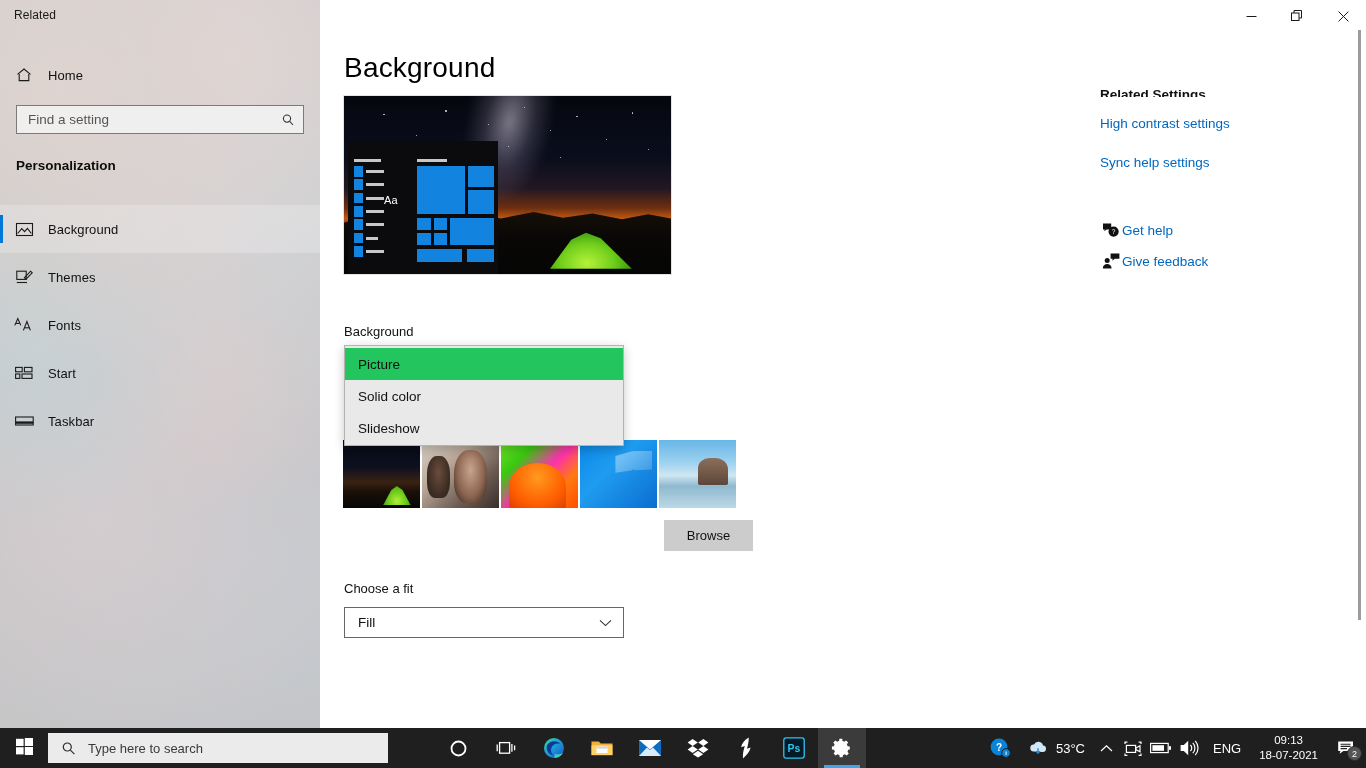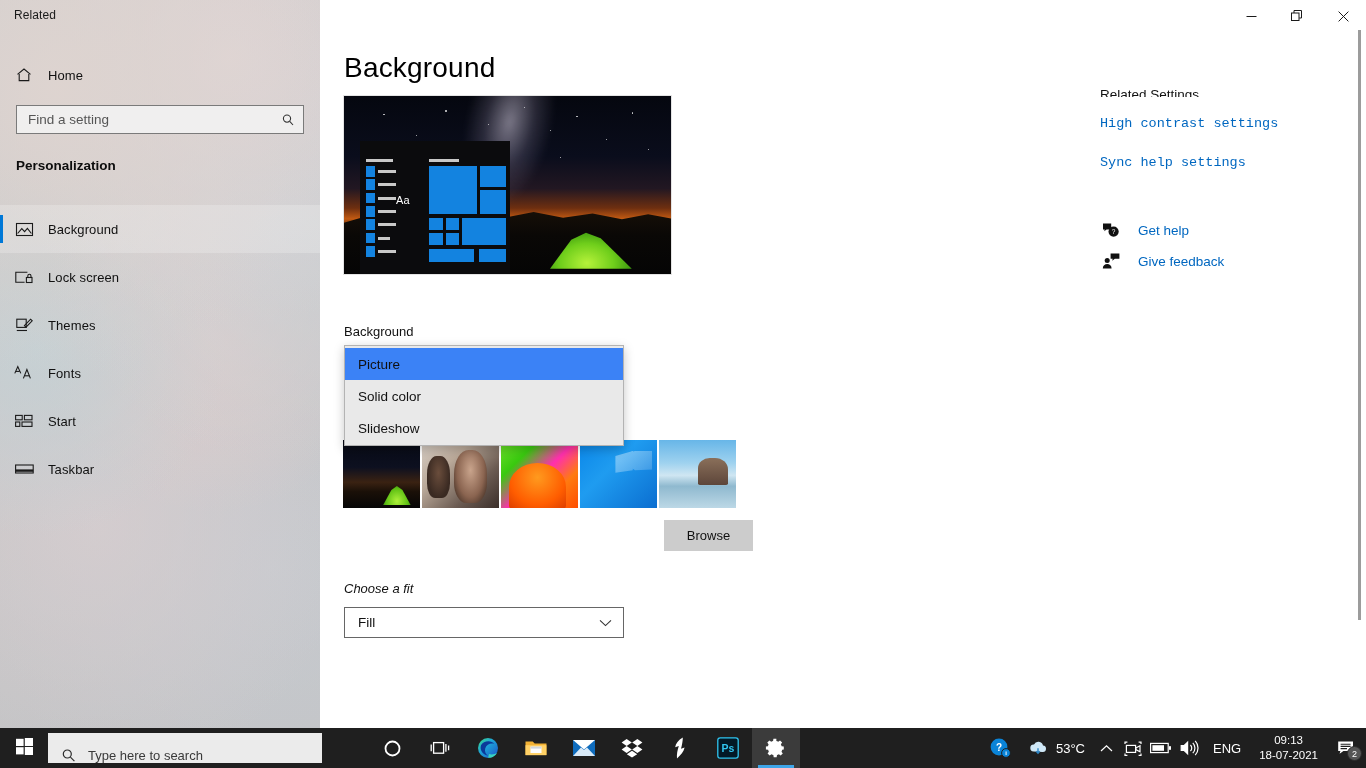"Related Settings" #related-title { font-weight: normal -> bold }
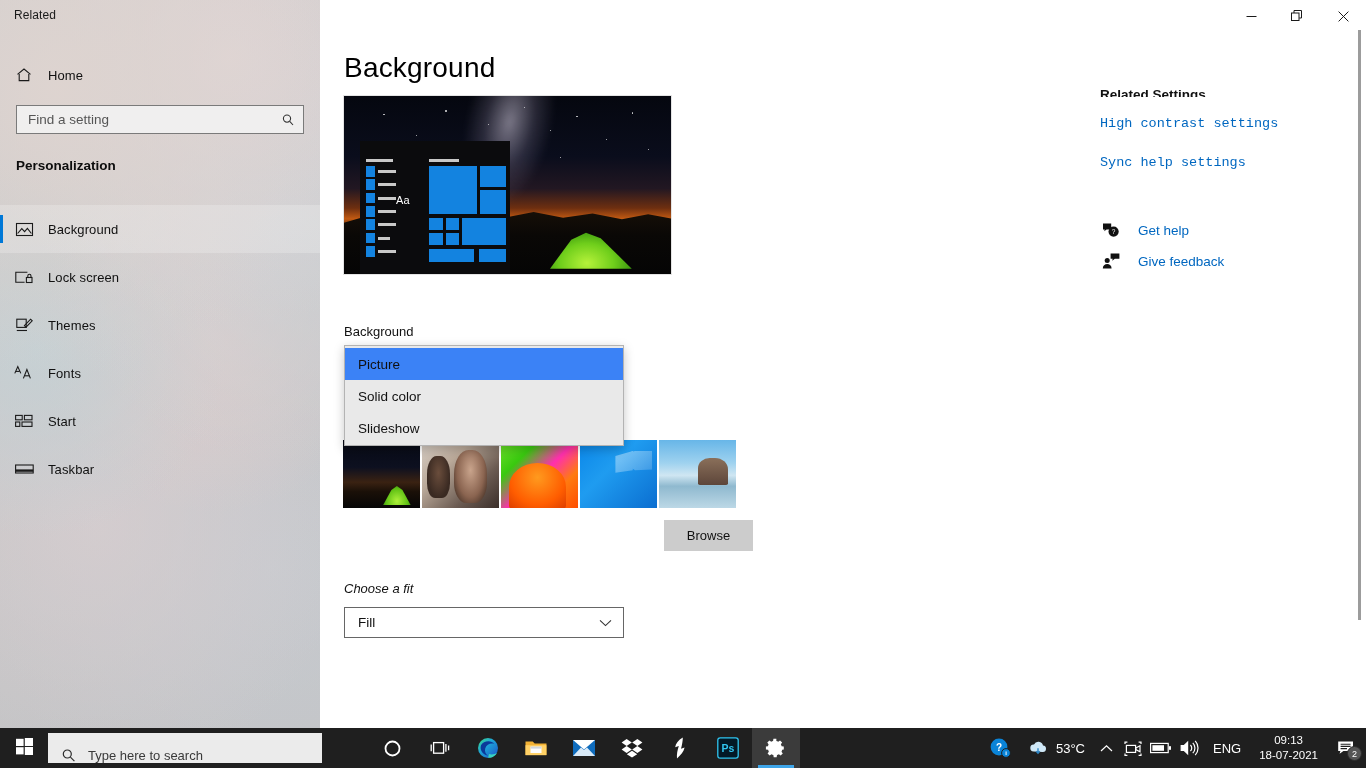"High contrast settings" .rail-link { font-family: Liberation Mono, monospace -> none }
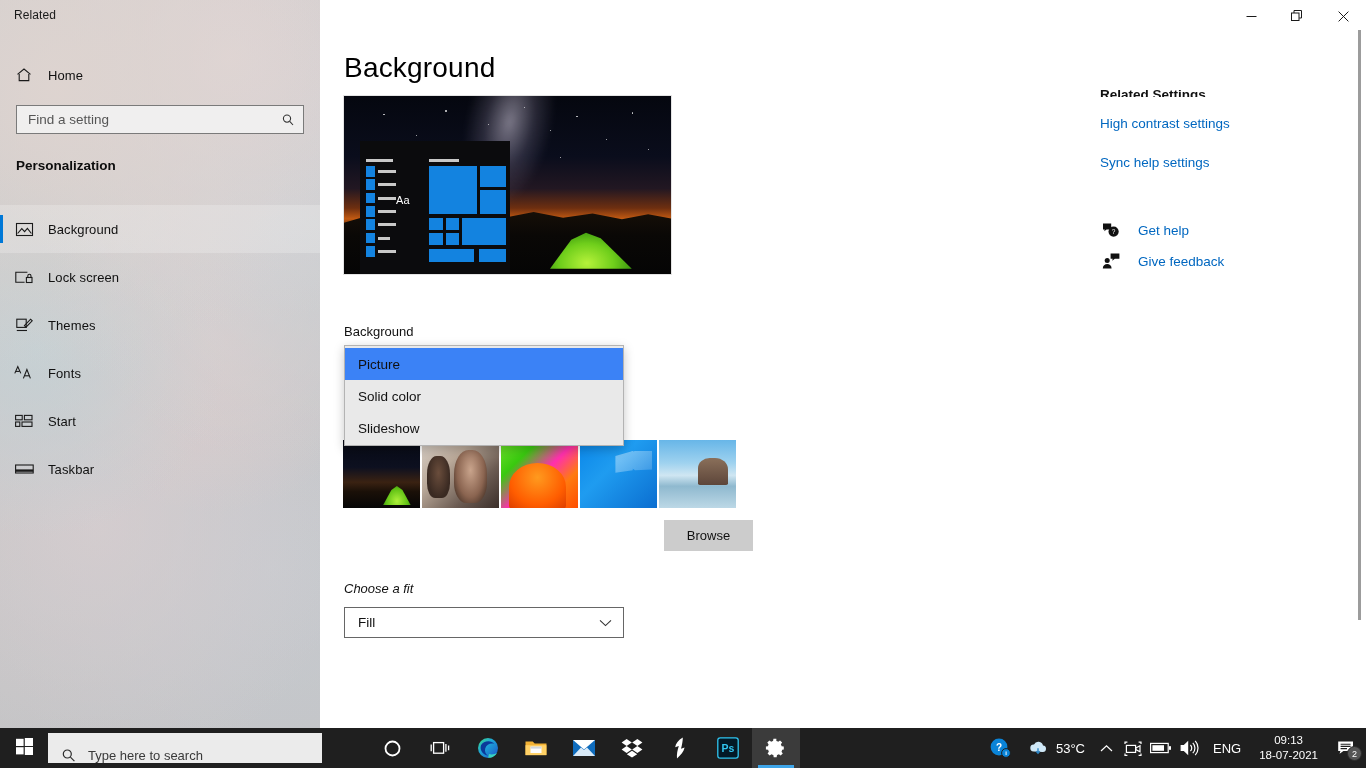"Aa" #startmock { left: 16px -> 4px }
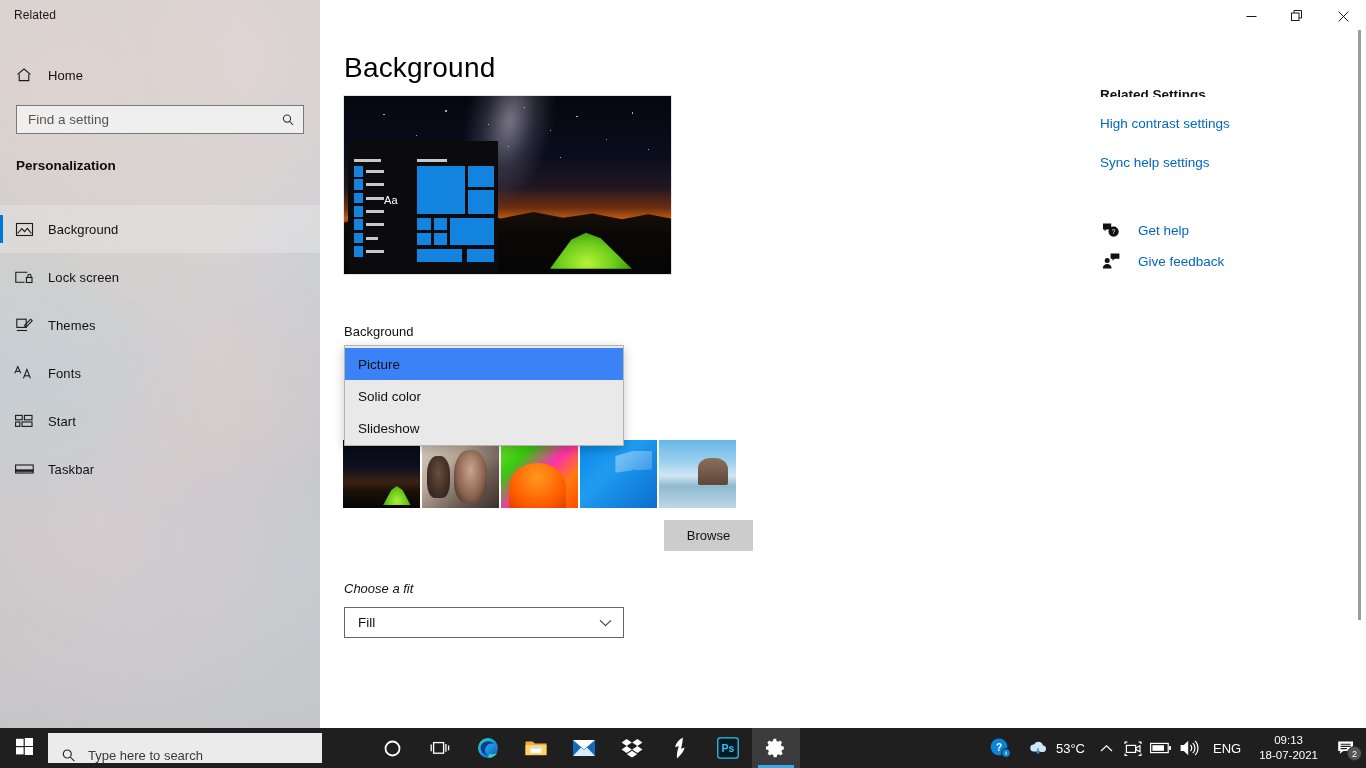"Get help" .rail-support { gap: 16px -> 0 }
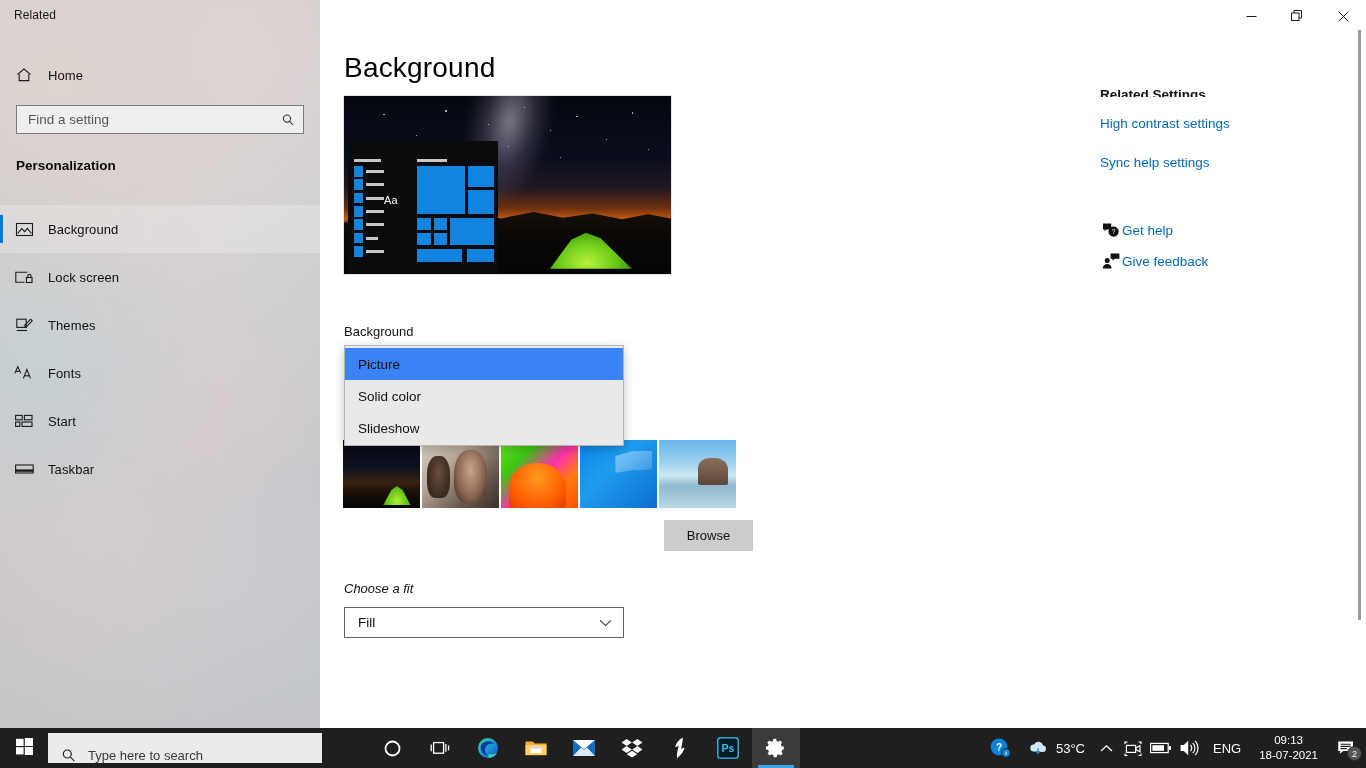"Lock screen" div.nav-item { html: <div> <span> <svg> <path></path> <rect></rect> <path></path> </svg> </span> <span>Lock screen</span> </div> -> none }
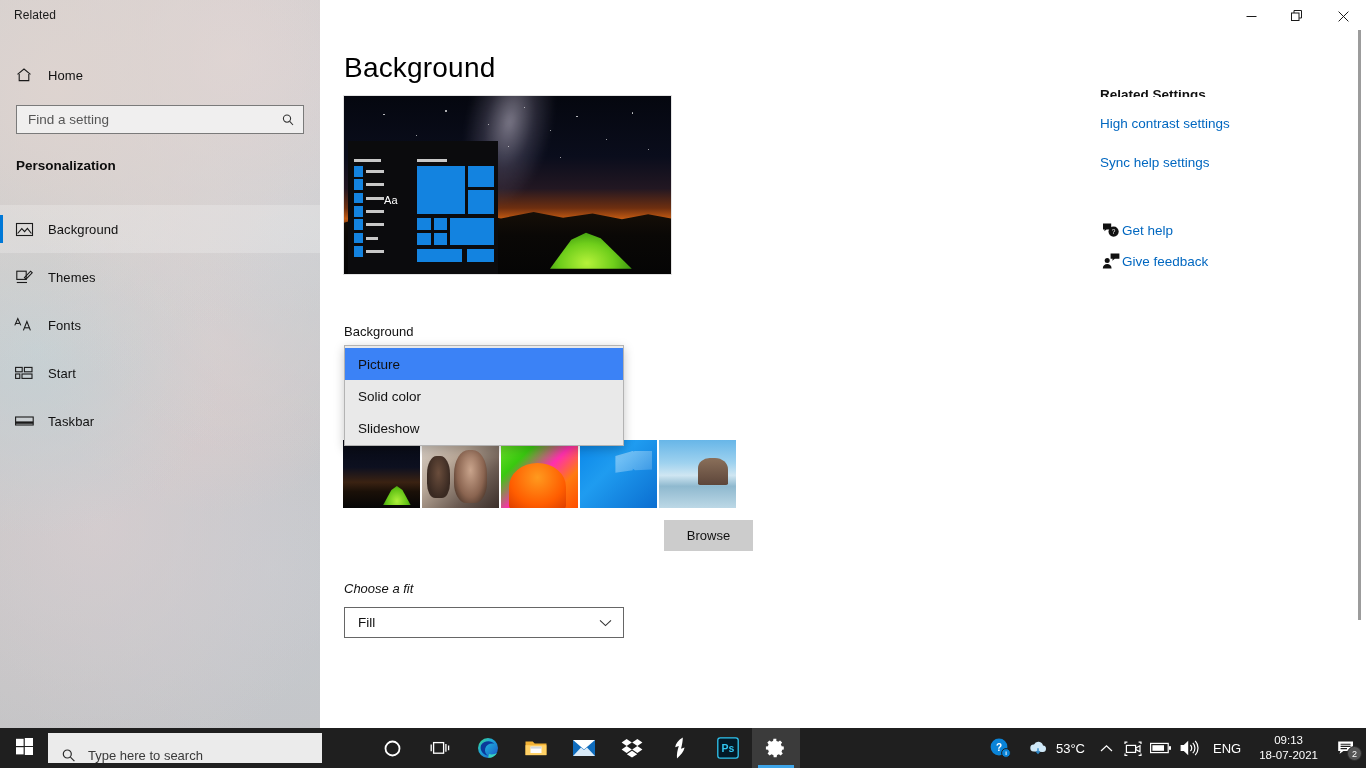"Picture" .dd-item.highlight { background: #3b82f6 -> #22c55e }
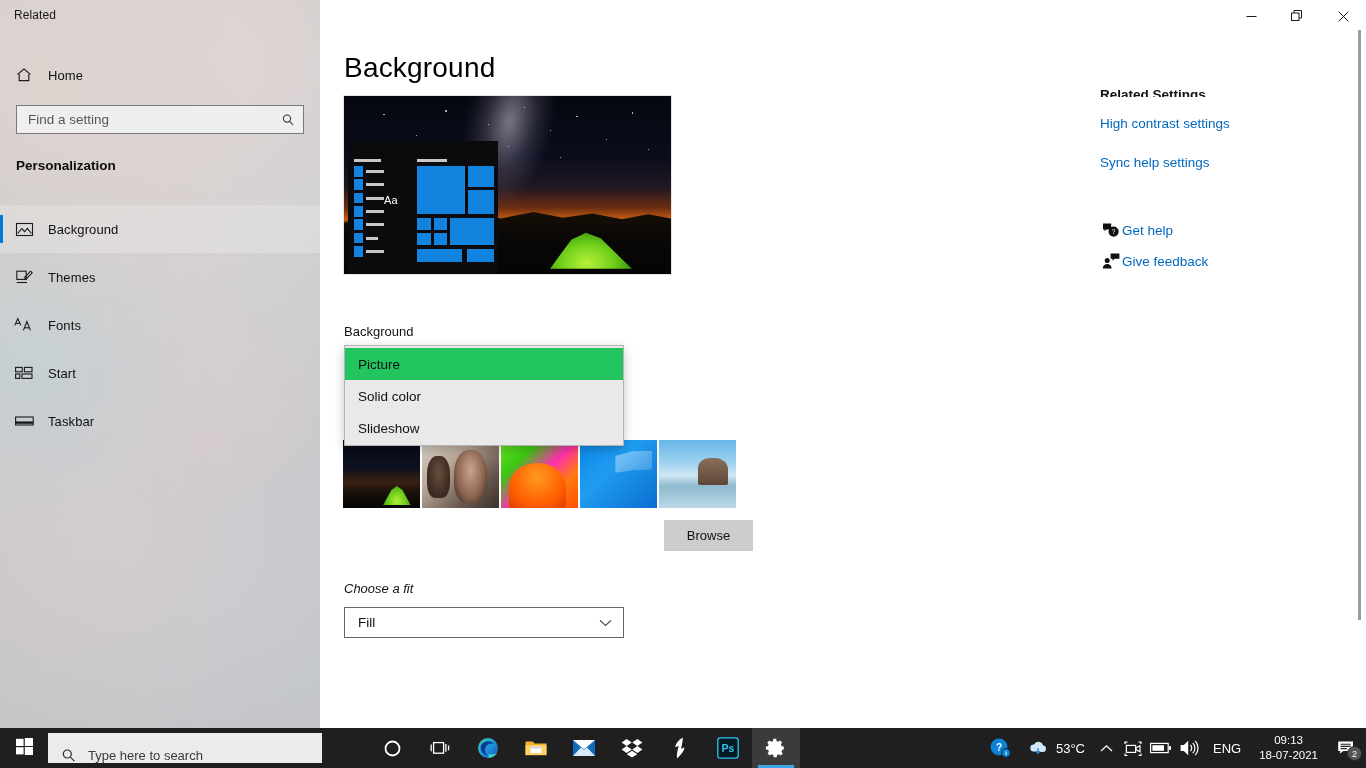"Choose a fit" #fit-label { font-style: italic -> none }
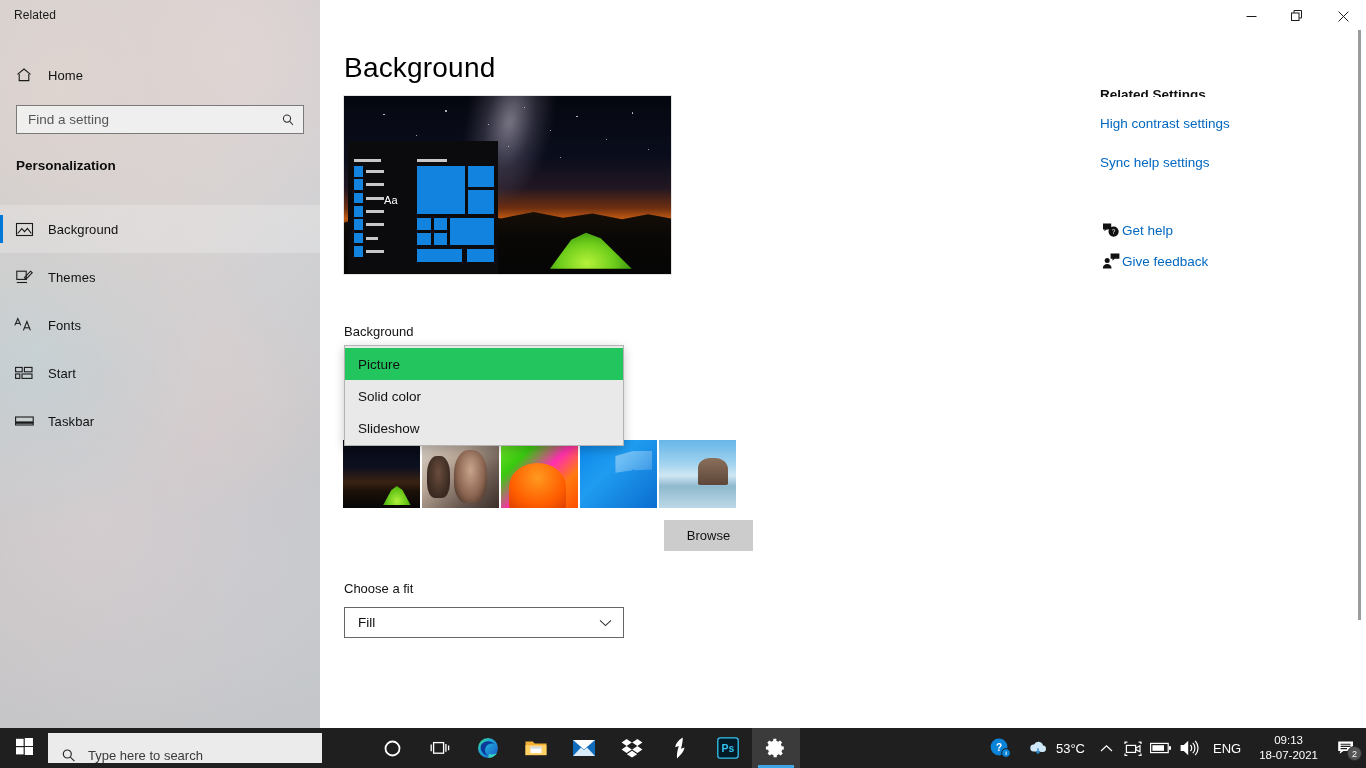"Type here to search" #taskbar-search { align-items: flex-end -> center; width: 274px -> 340px }
